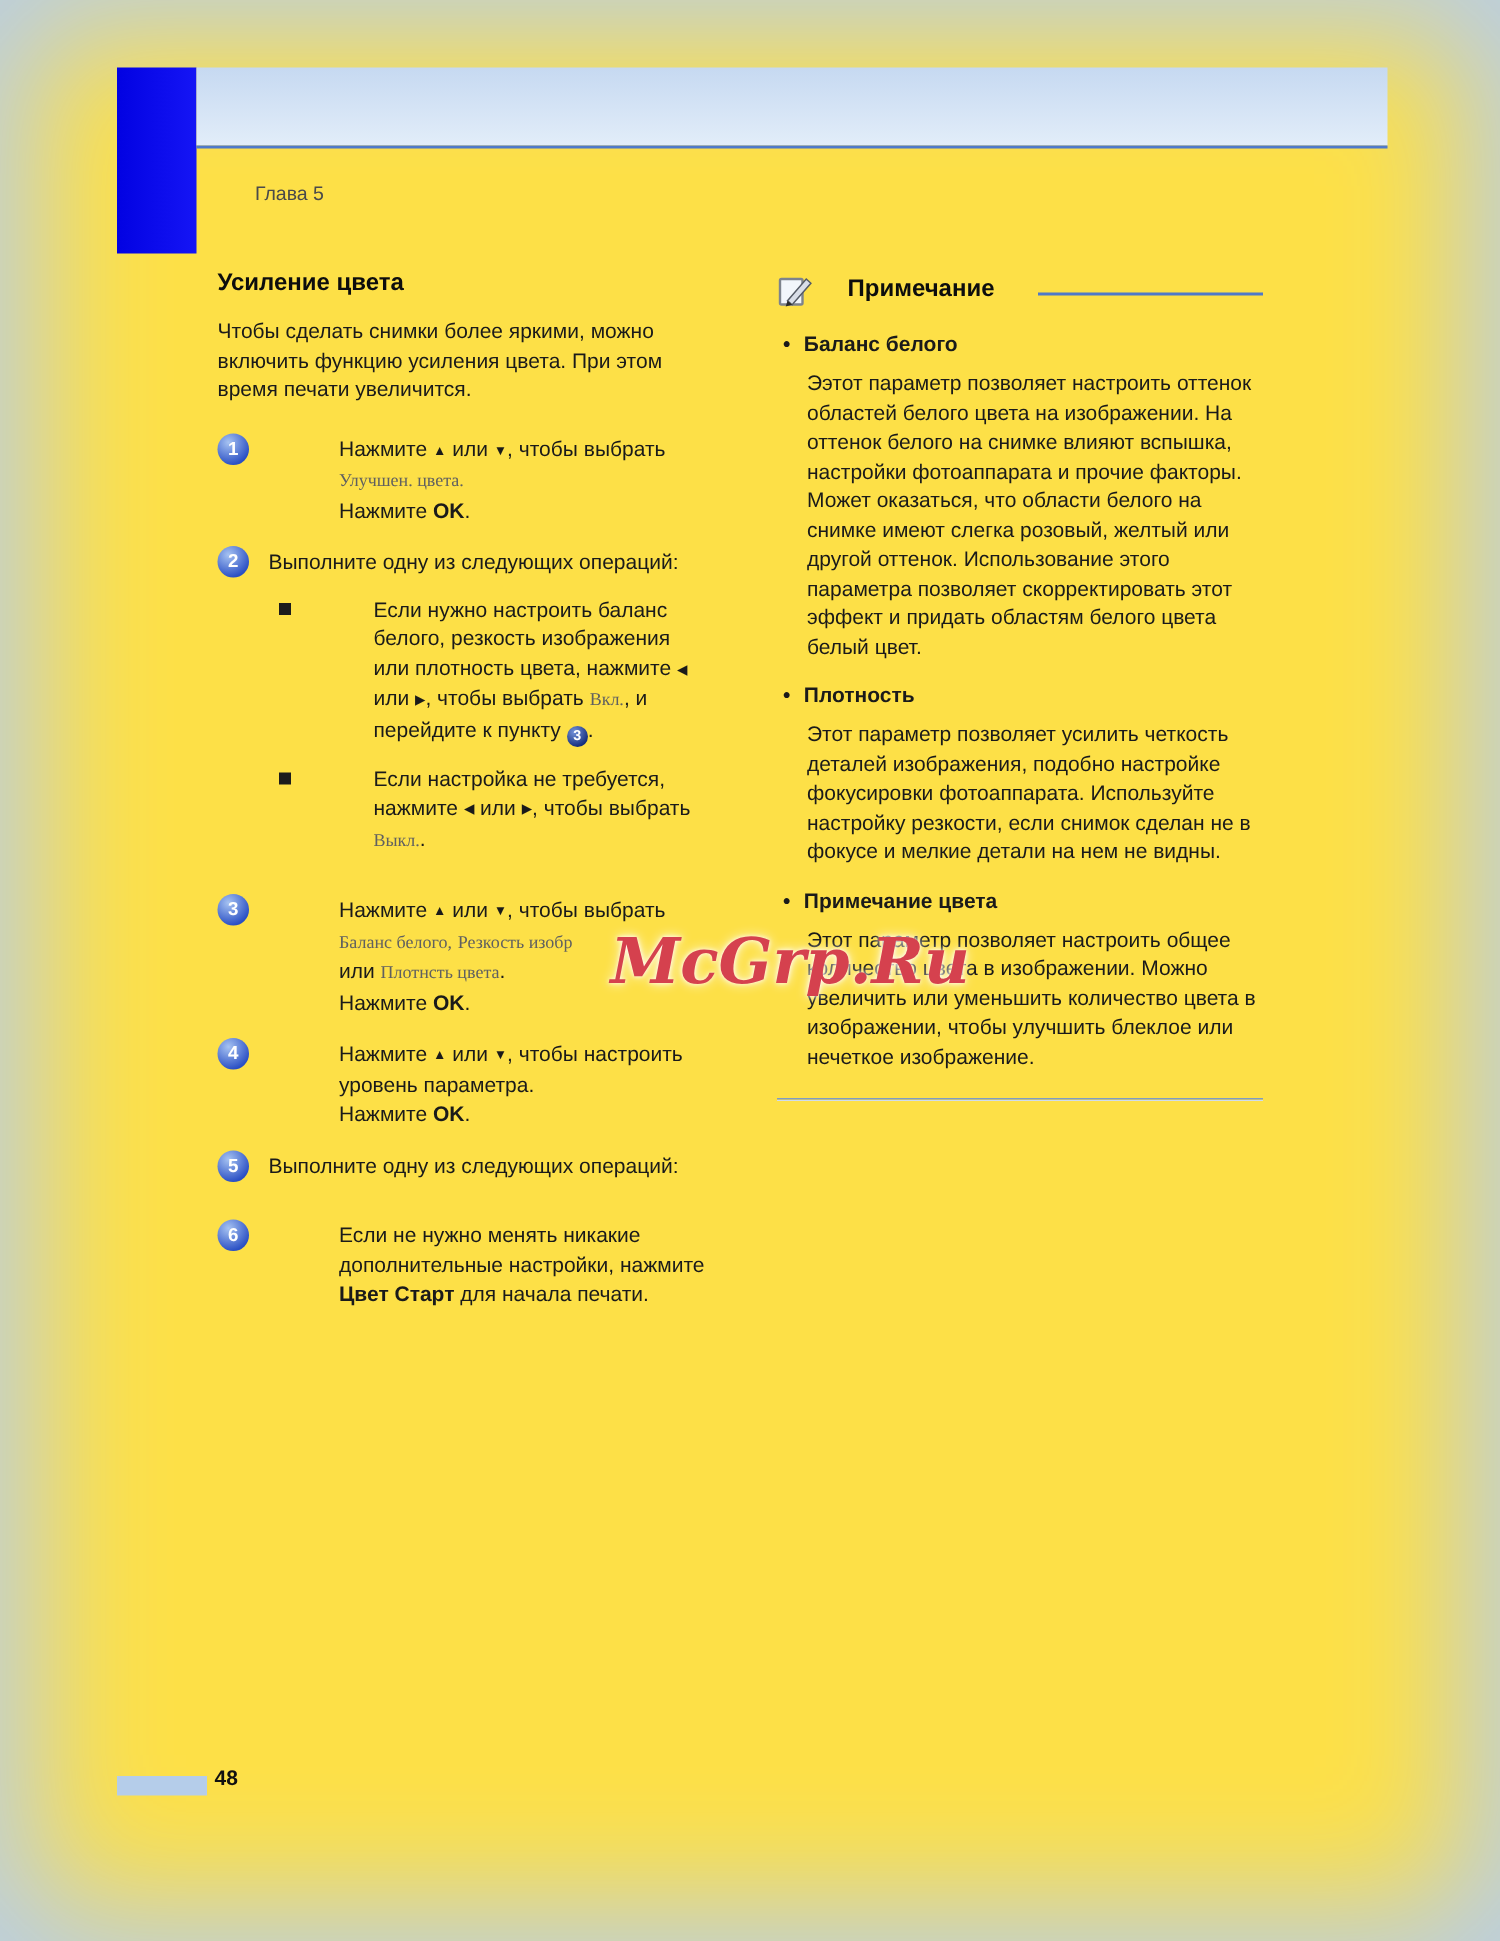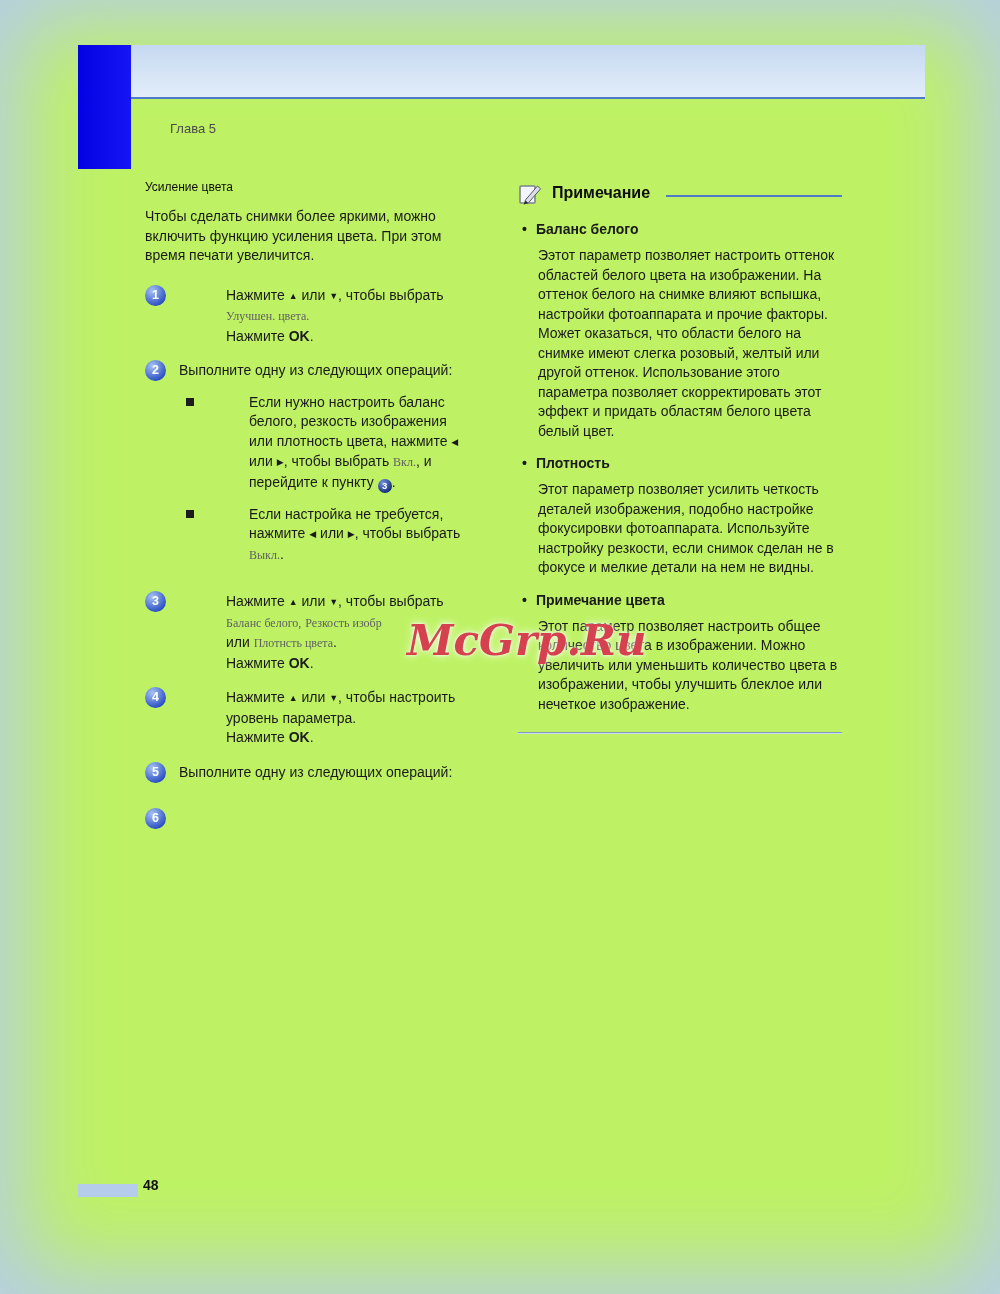"Глава 5" .page { background: #bef264 -> #fde047 }
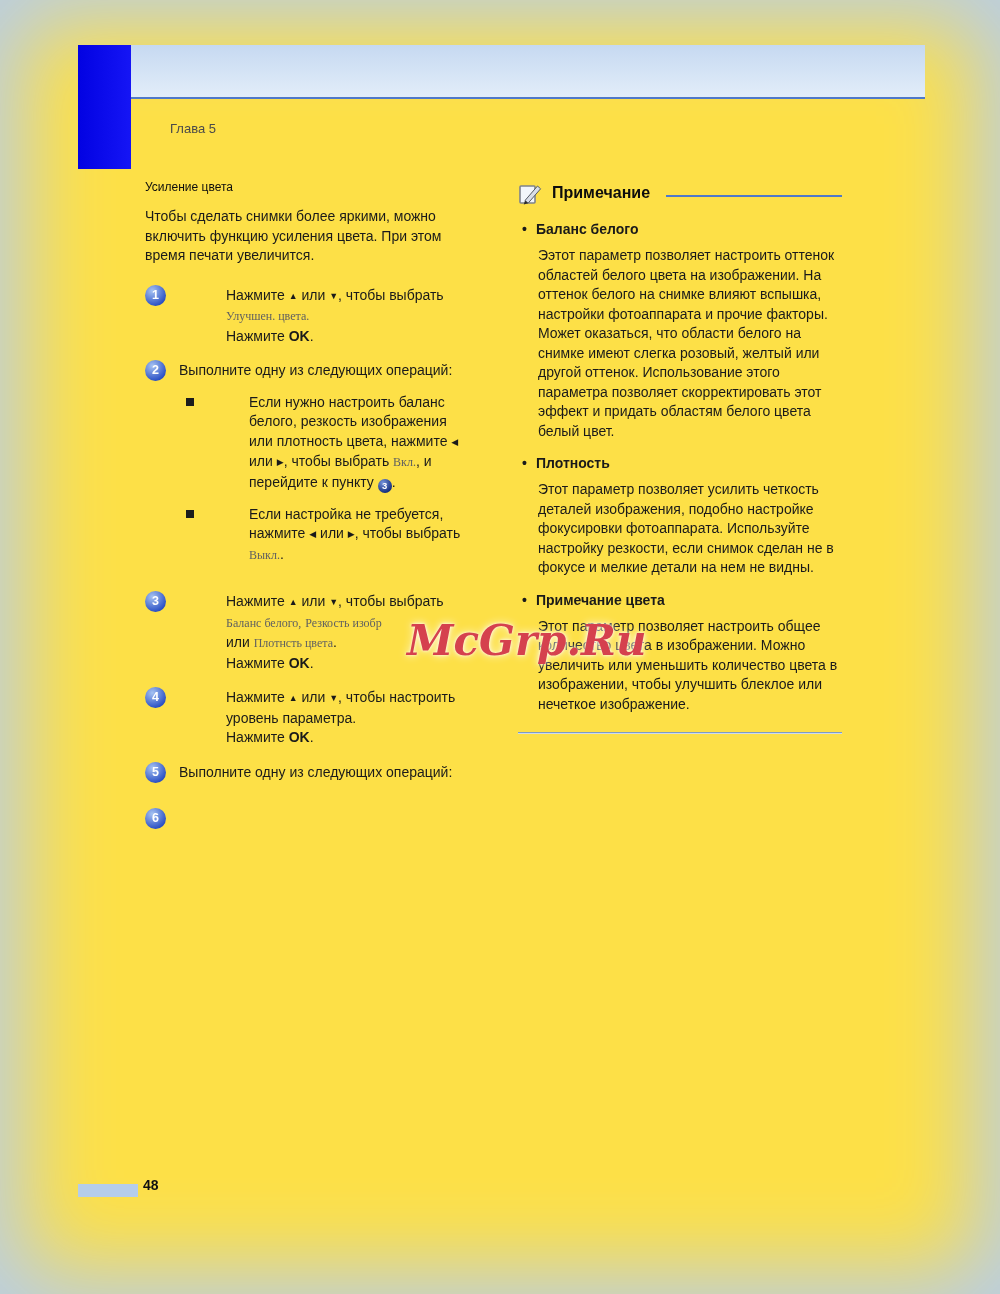"Усиление цвета" .heading { font-size: 12px -> 16px; font-weight: normal -> bold }
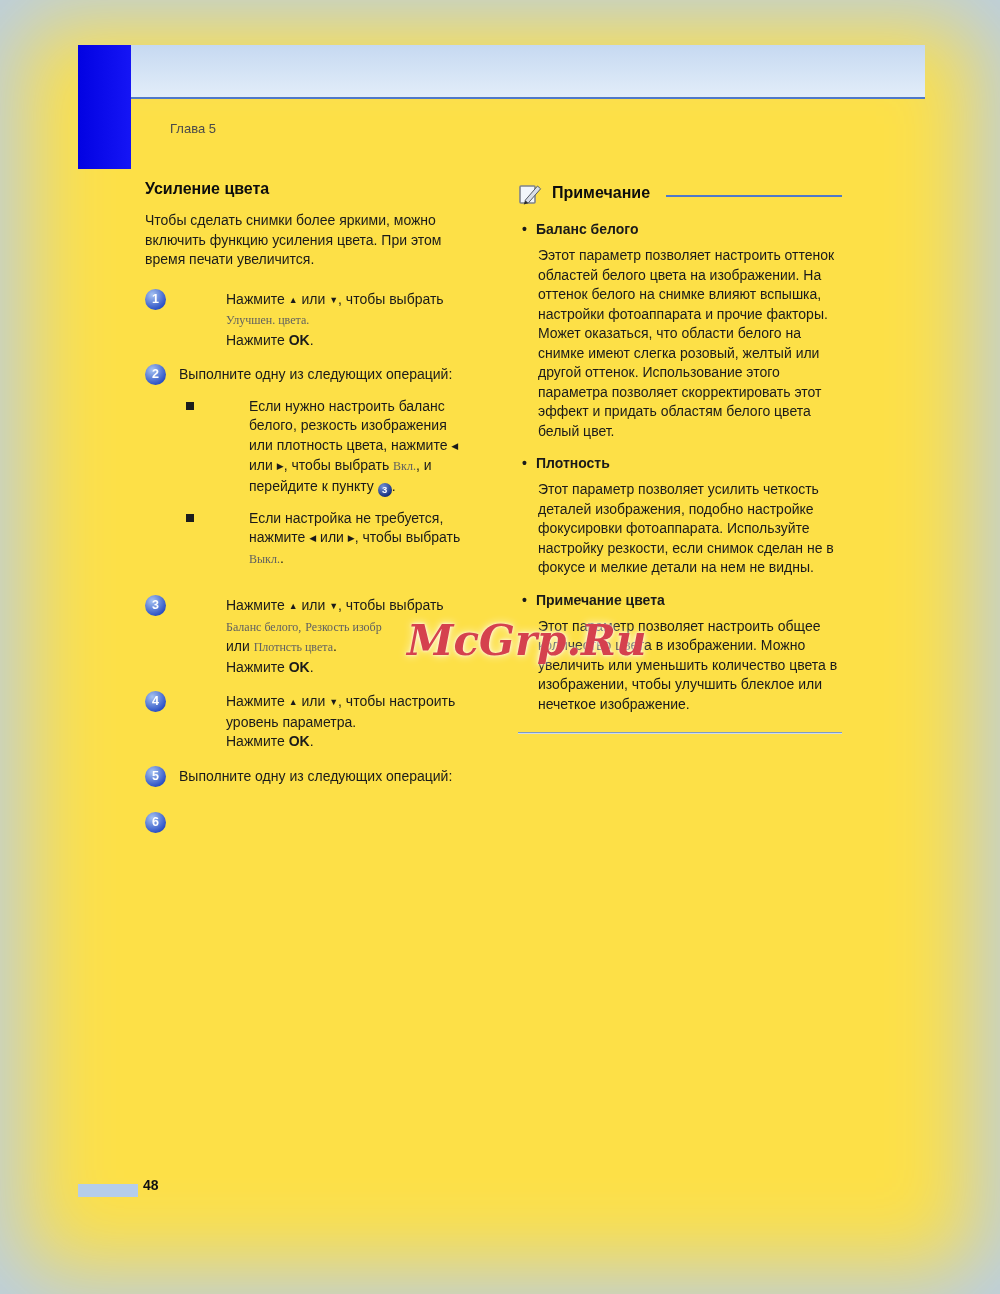"Примечание" .note-head { gap: 8px -> 21px }
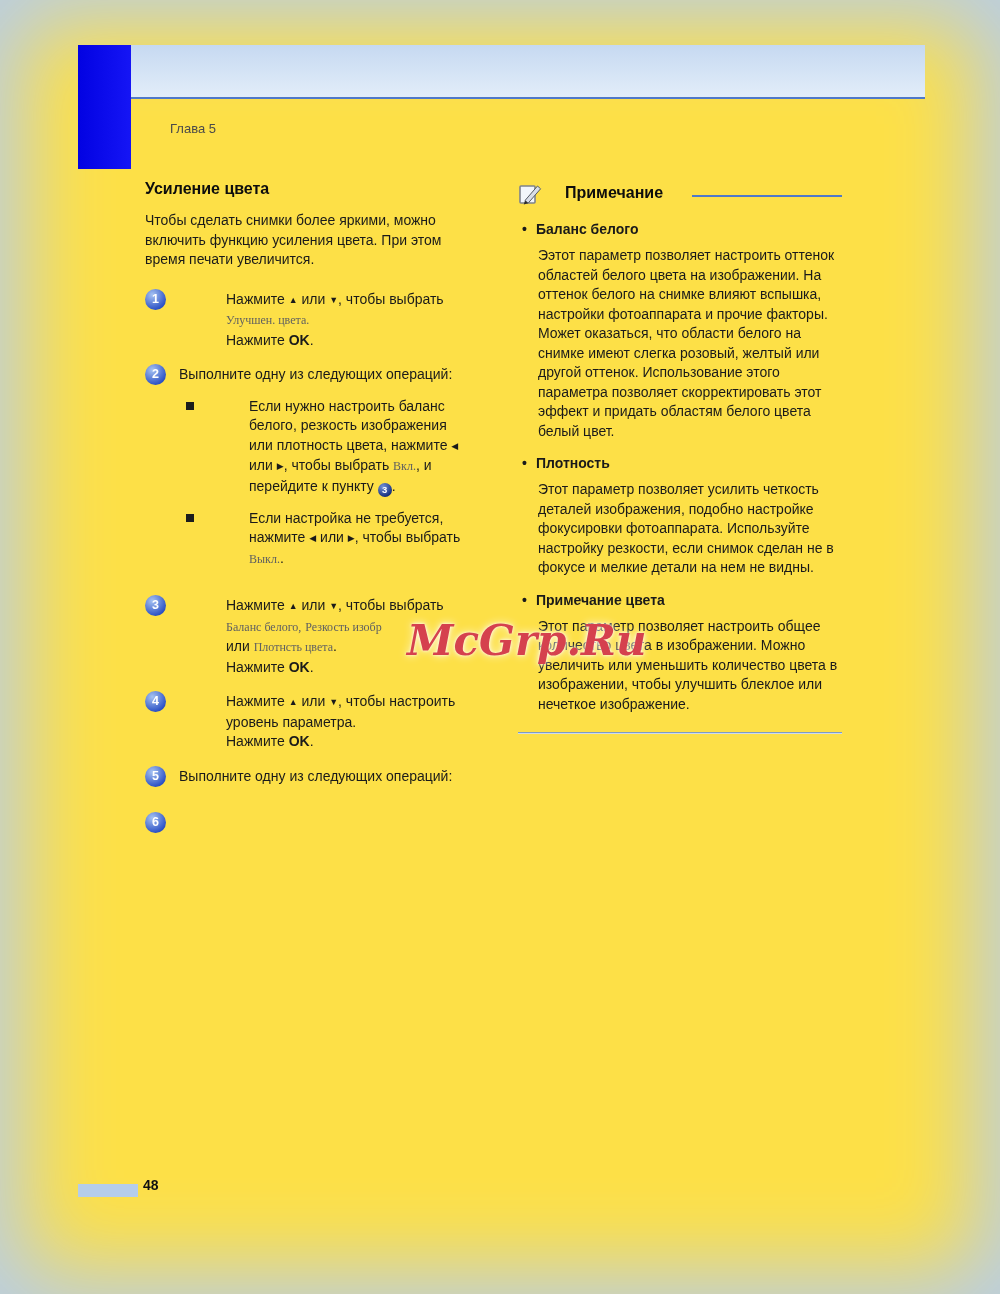"Если не нужно менять никакие" div.step-body { html: none -> <div><span>Если не нужно менять никакие дополнительные настройки, нажмите </span><span>Цвет Старт</span><span> для начала печати.</span></div> }
